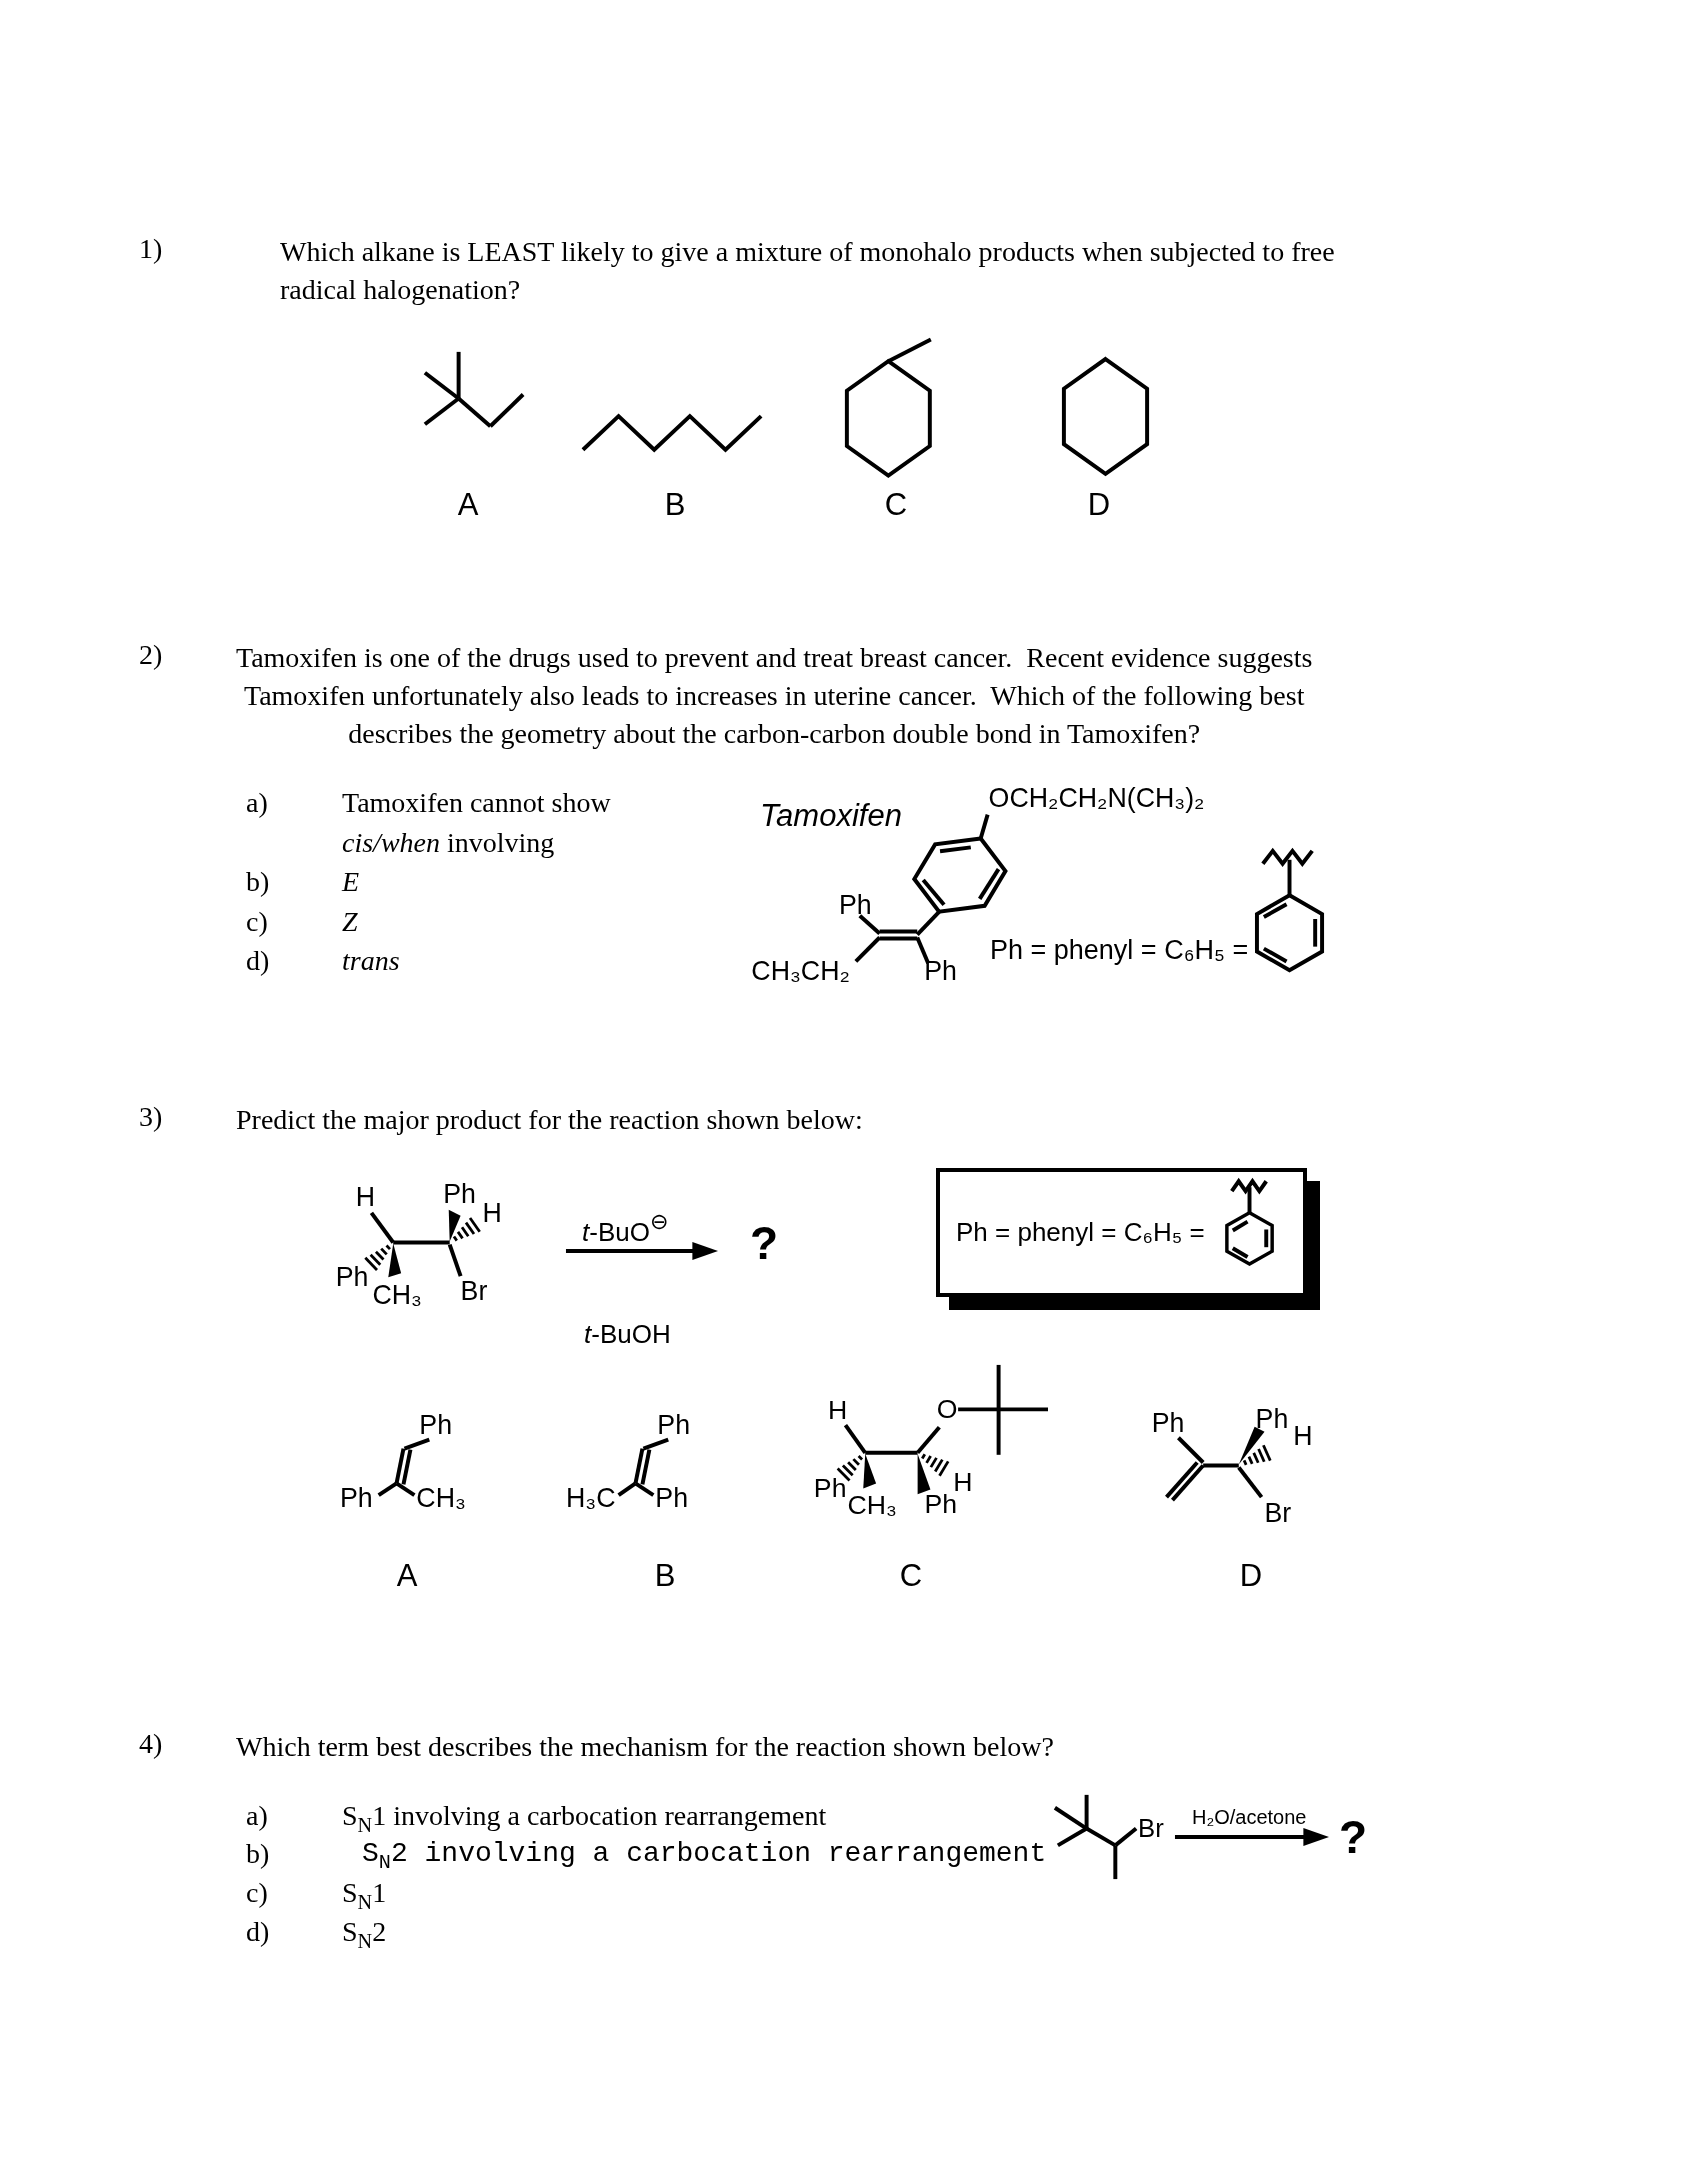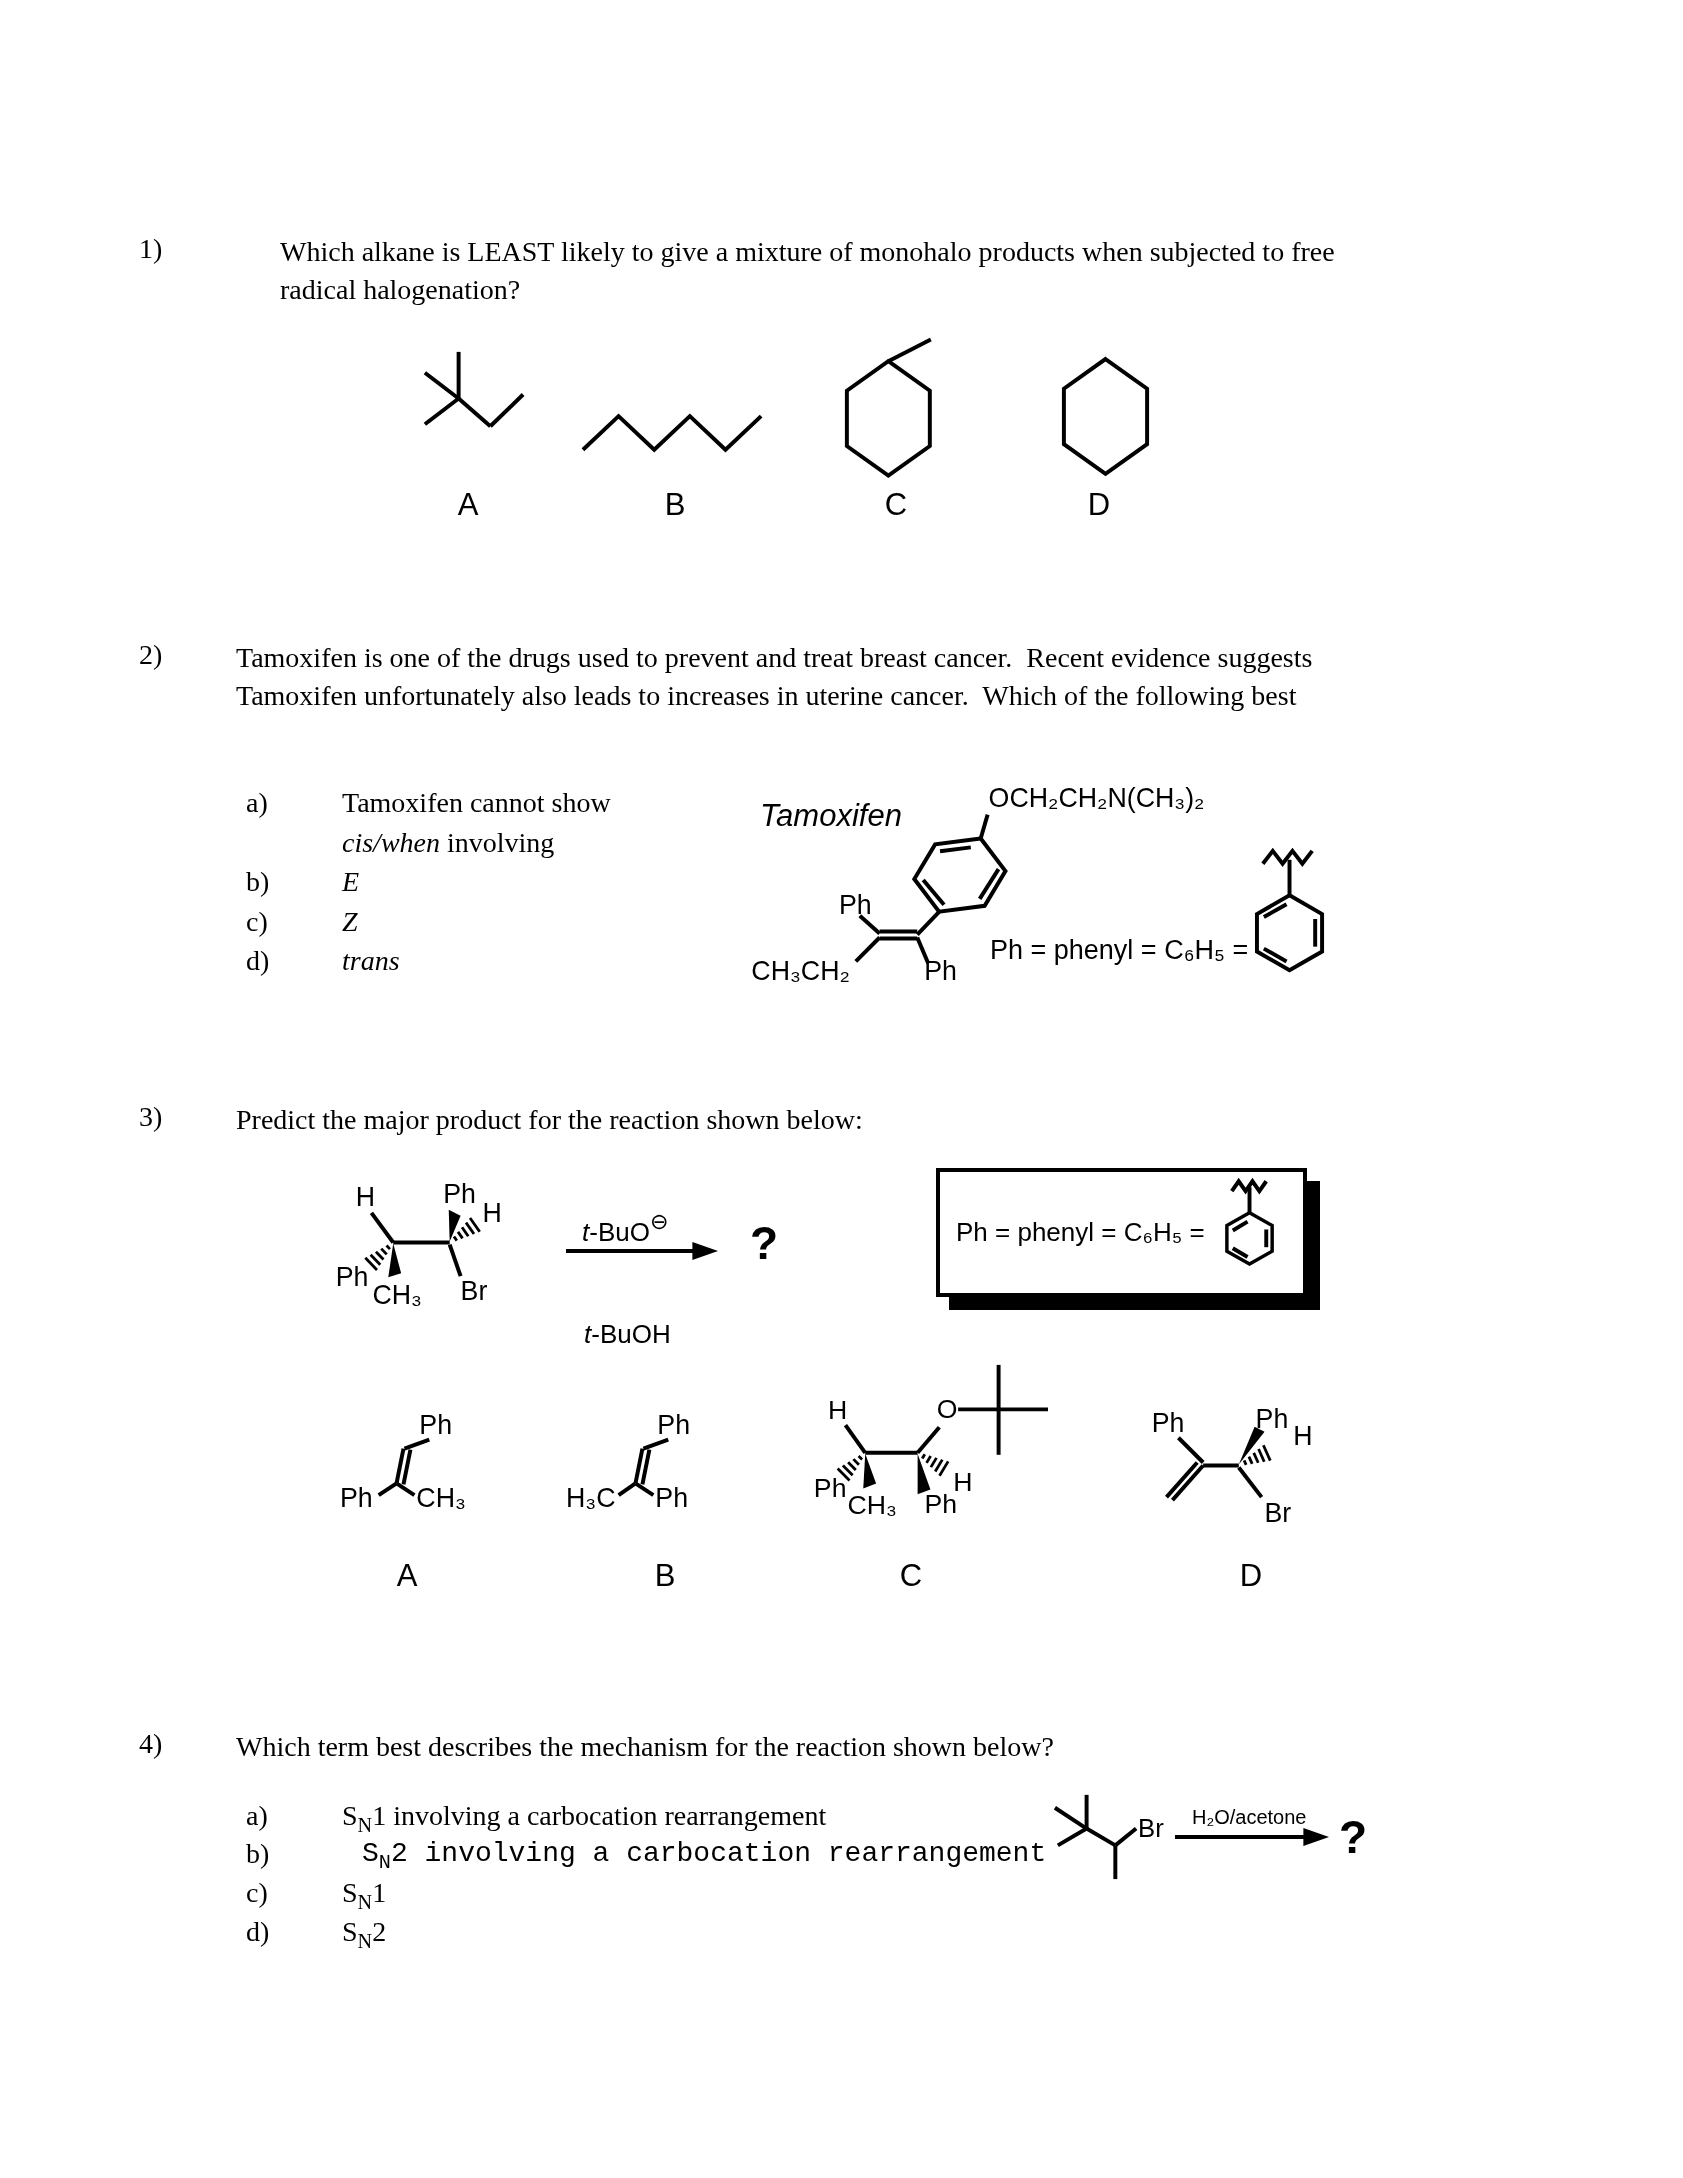"Tamoxifen is one of the" div.abs { text-align: none -> center }
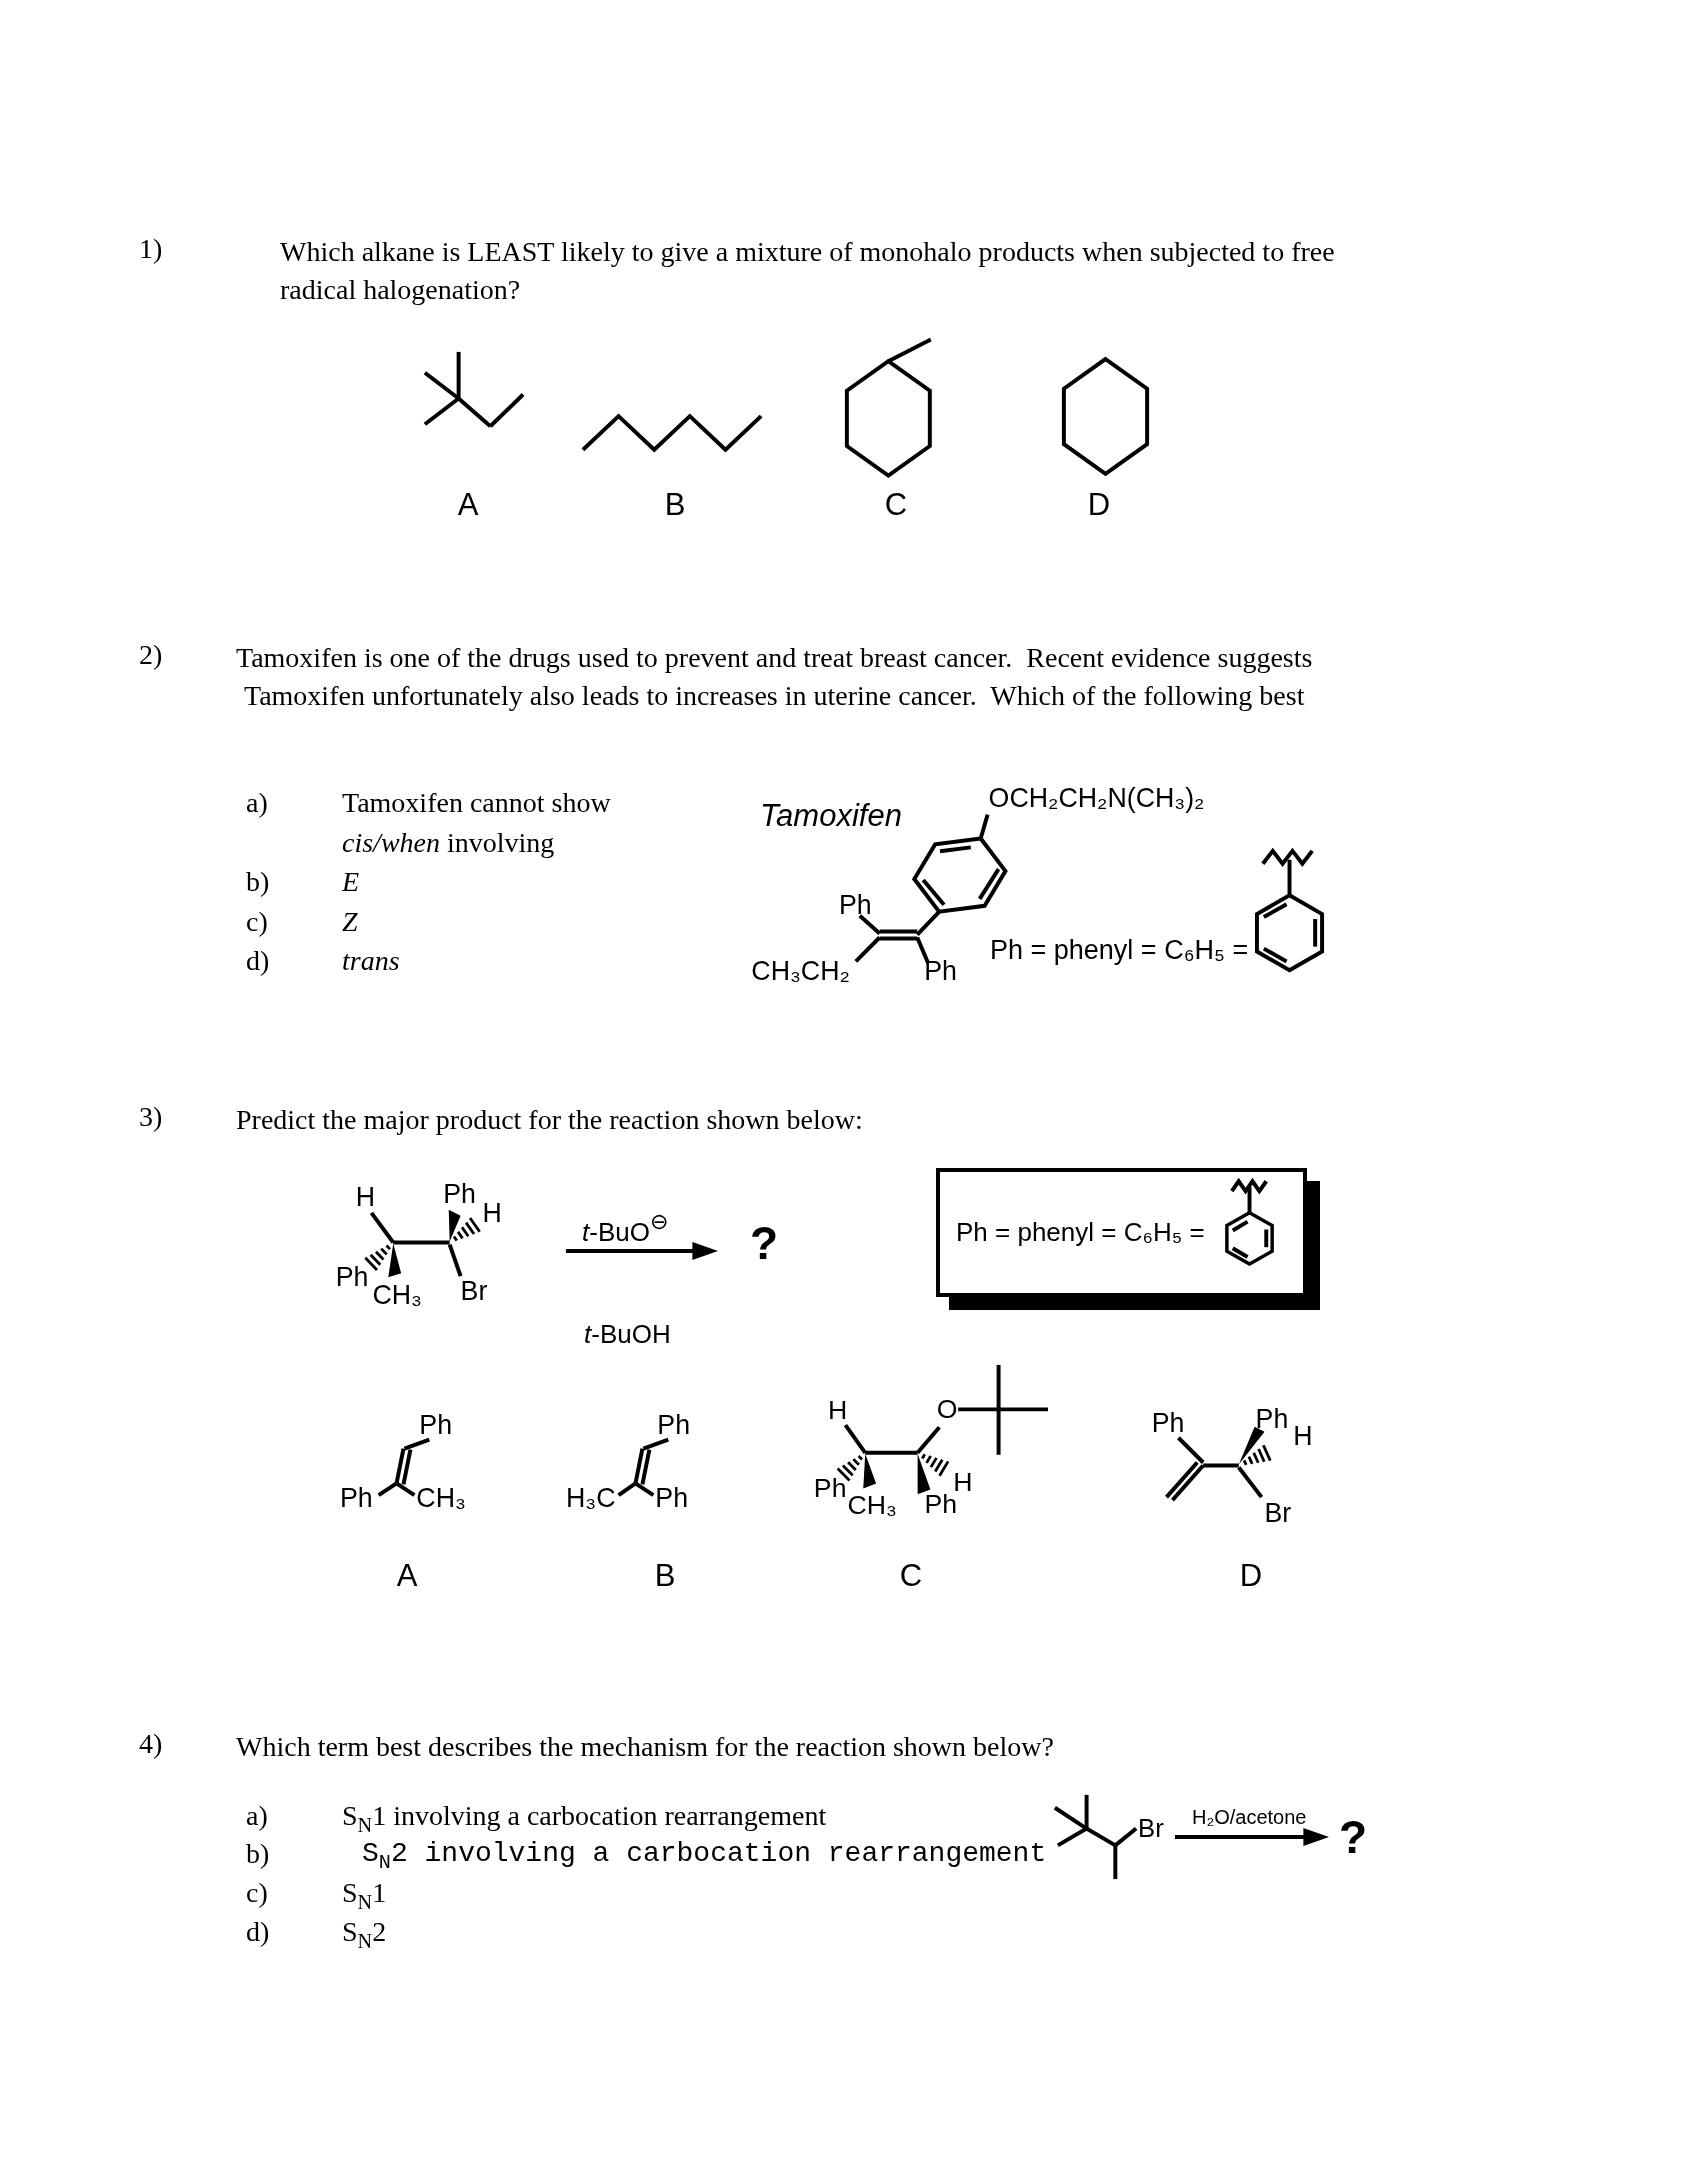"describes the geometry about the" div { html: none -> <div>describes the geometry about the carbon-carbon double bond in Tamoxifen?</div> }
